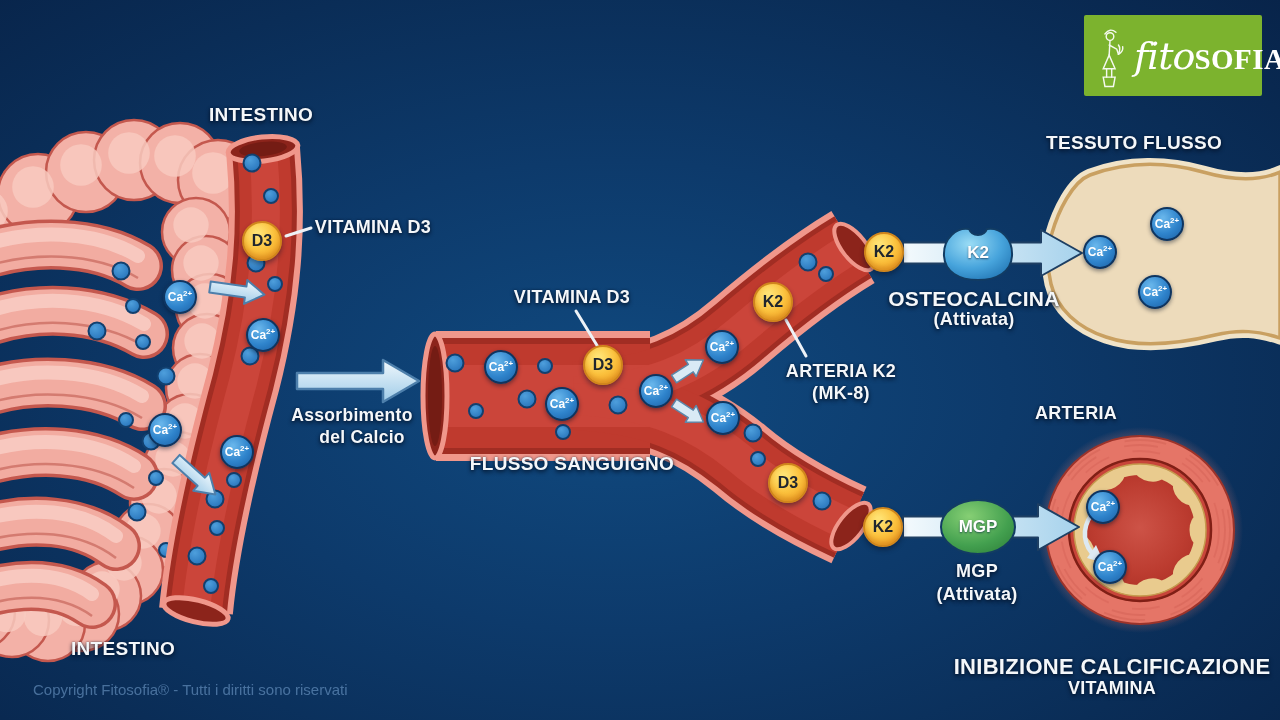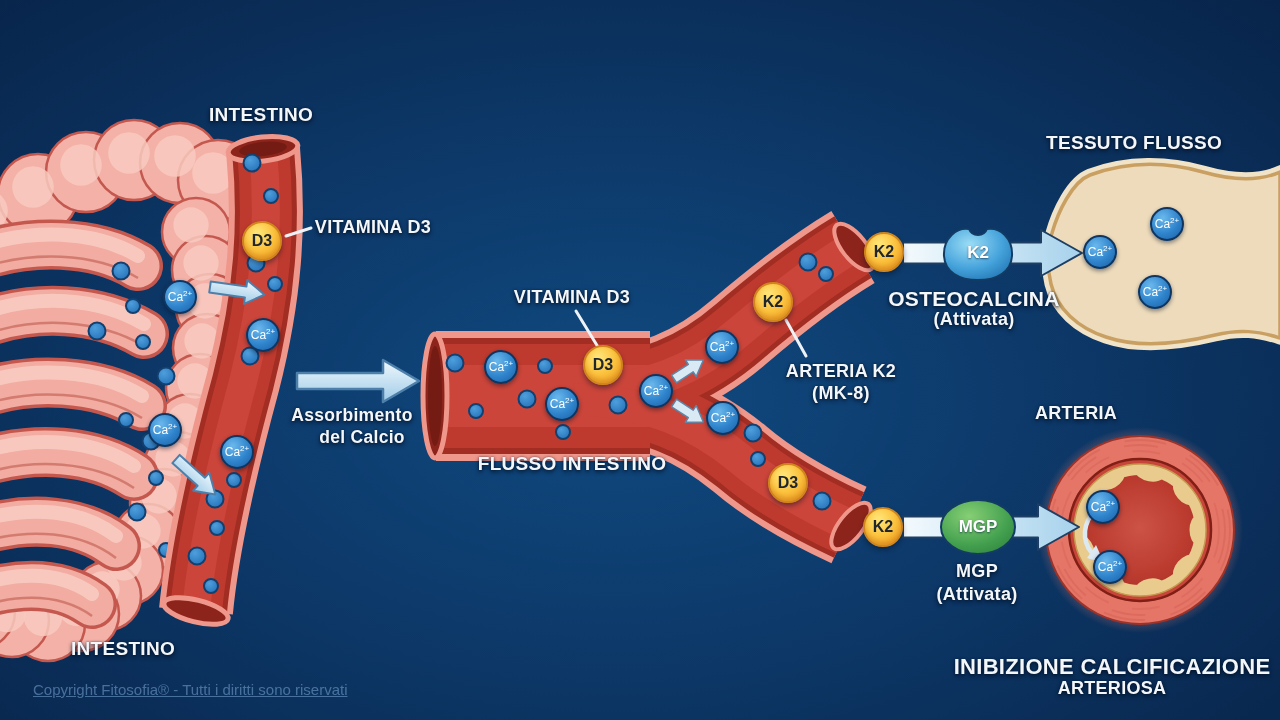"fito" div.logo { html: none -> <div> <svg> <path></path> <circle></circle> <path></path> <path></path> <path></path> <path></path> <path></path> <path></path> <path></path> <path></path> </svg> <div> <span>fito</span> <span>SOFIA</span> </div> </div> }
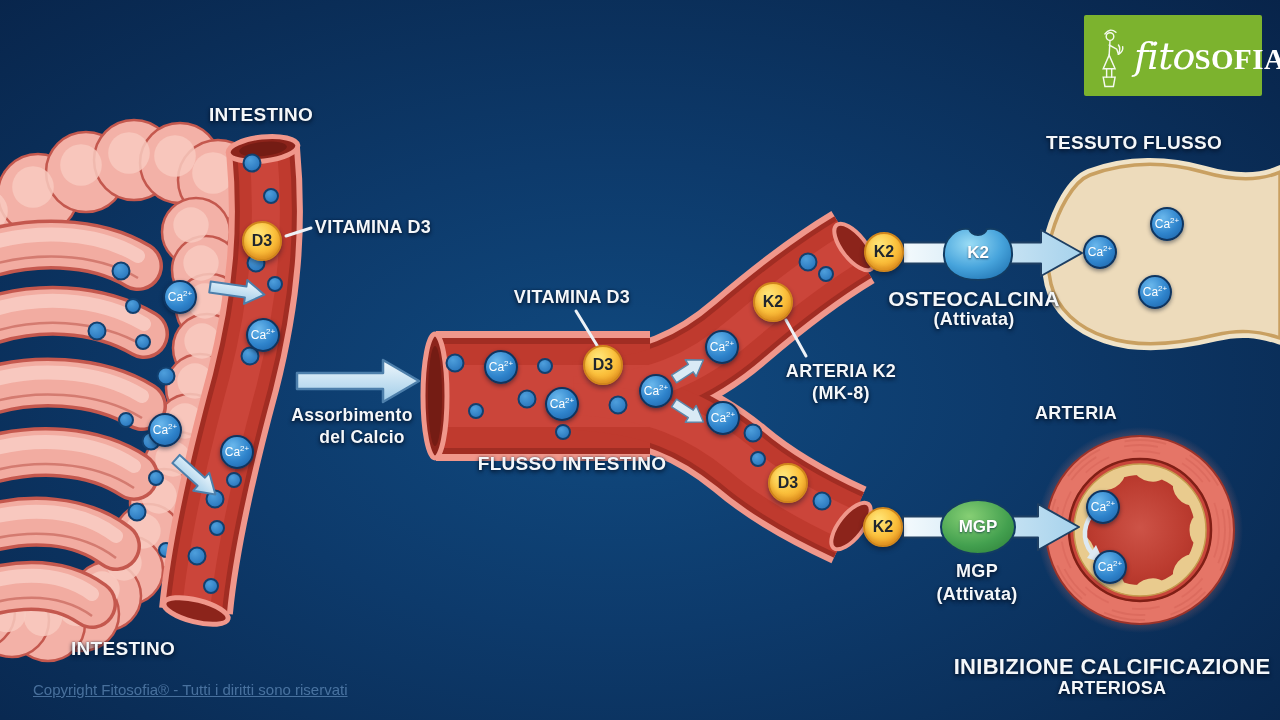"Ca" .ca { font-weight: 400 -> 700 }
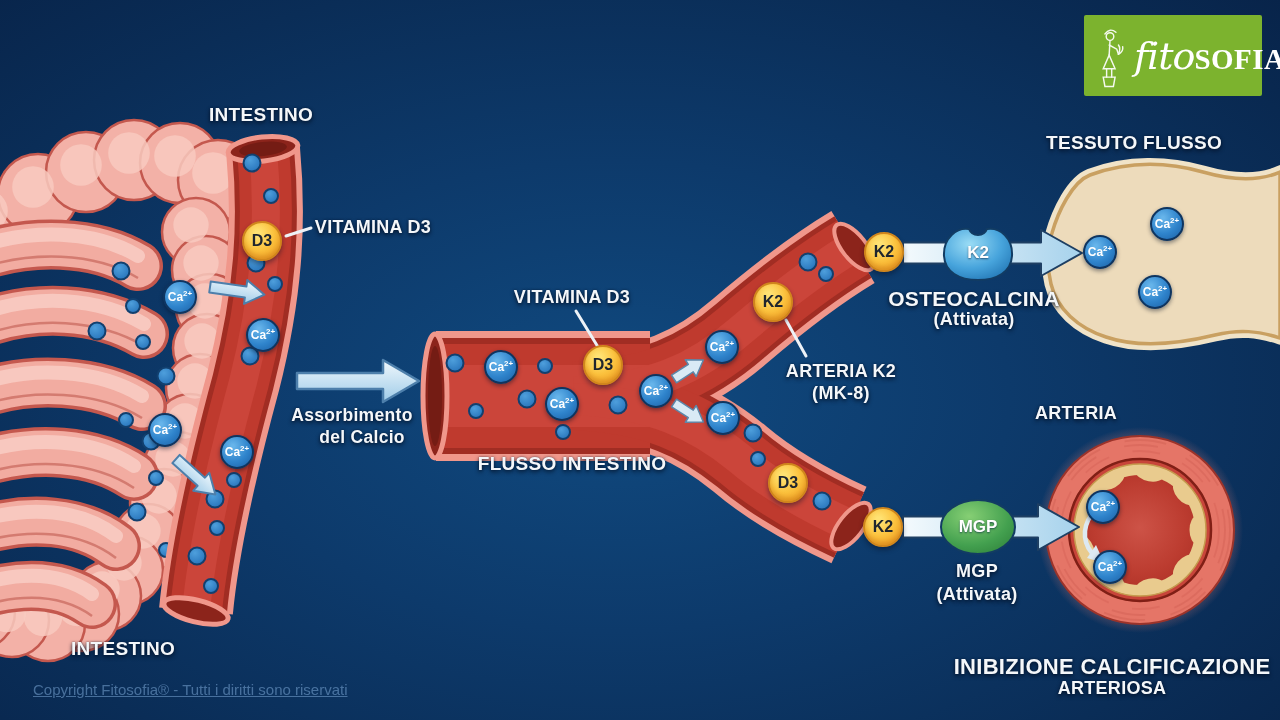"FLUSSO INTESTINO" div.lbl { text: INTESTINO -> SANGUIGNO }
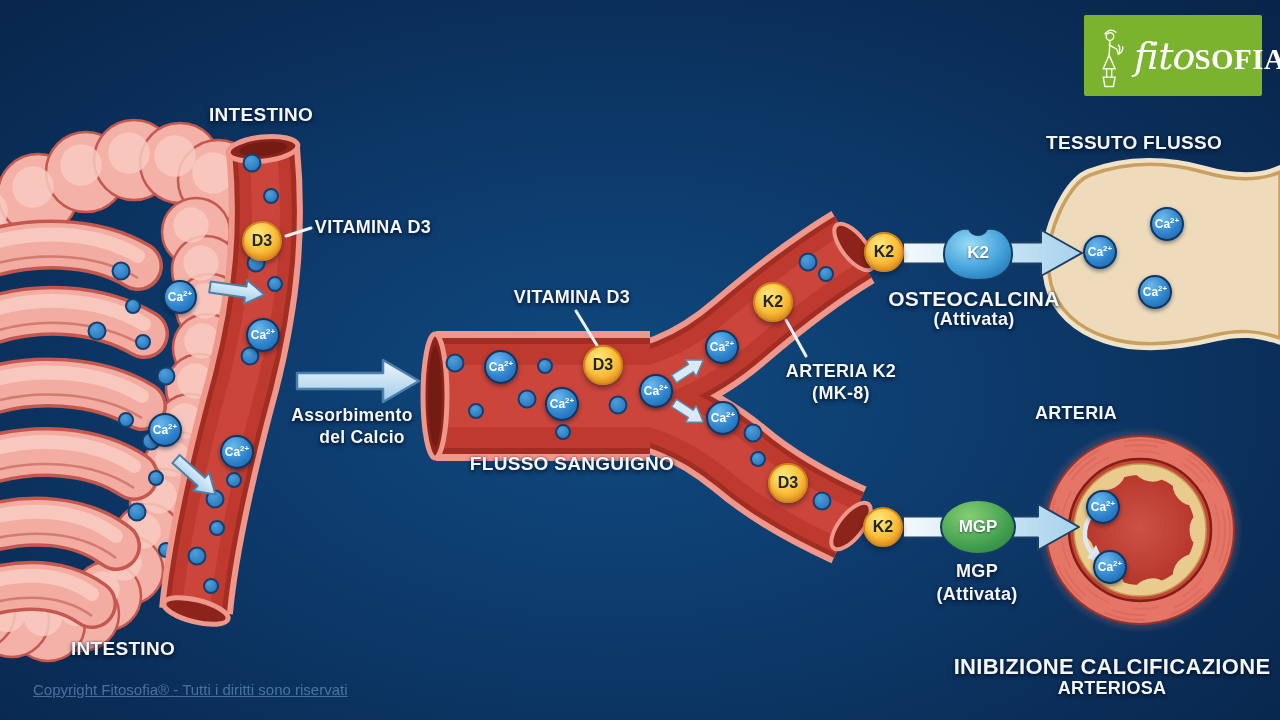"Copyright Fitosofia® - Tutti i" .copyright { text-decoration: underline -> none }
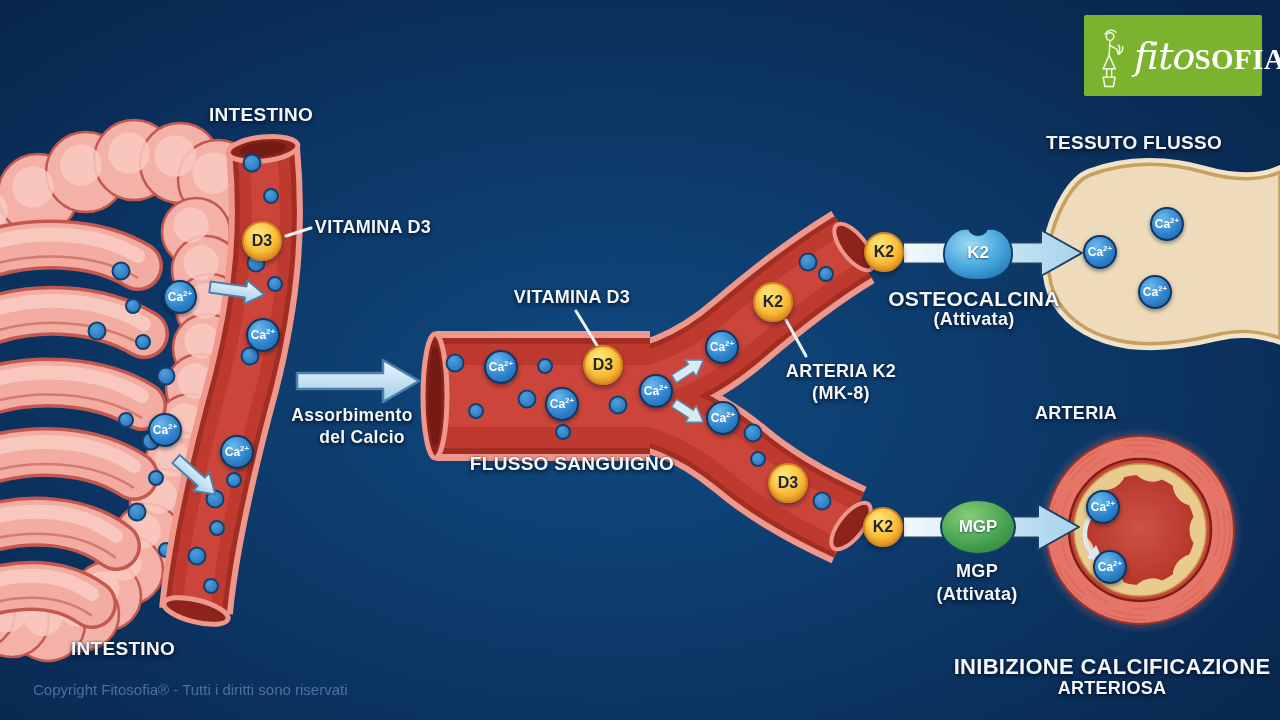"ARTERIOSA" div.lbl { text: ARTERIOSA -> VITAMINA }
